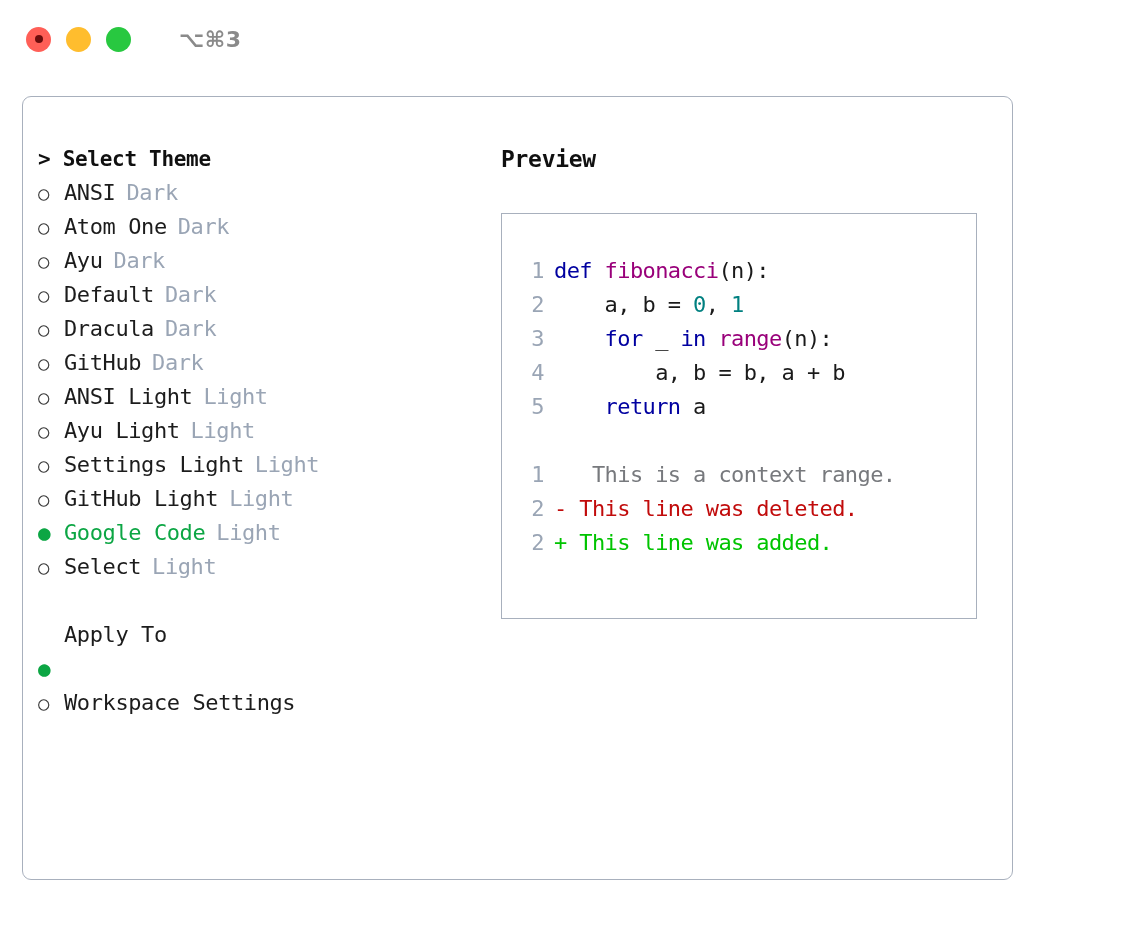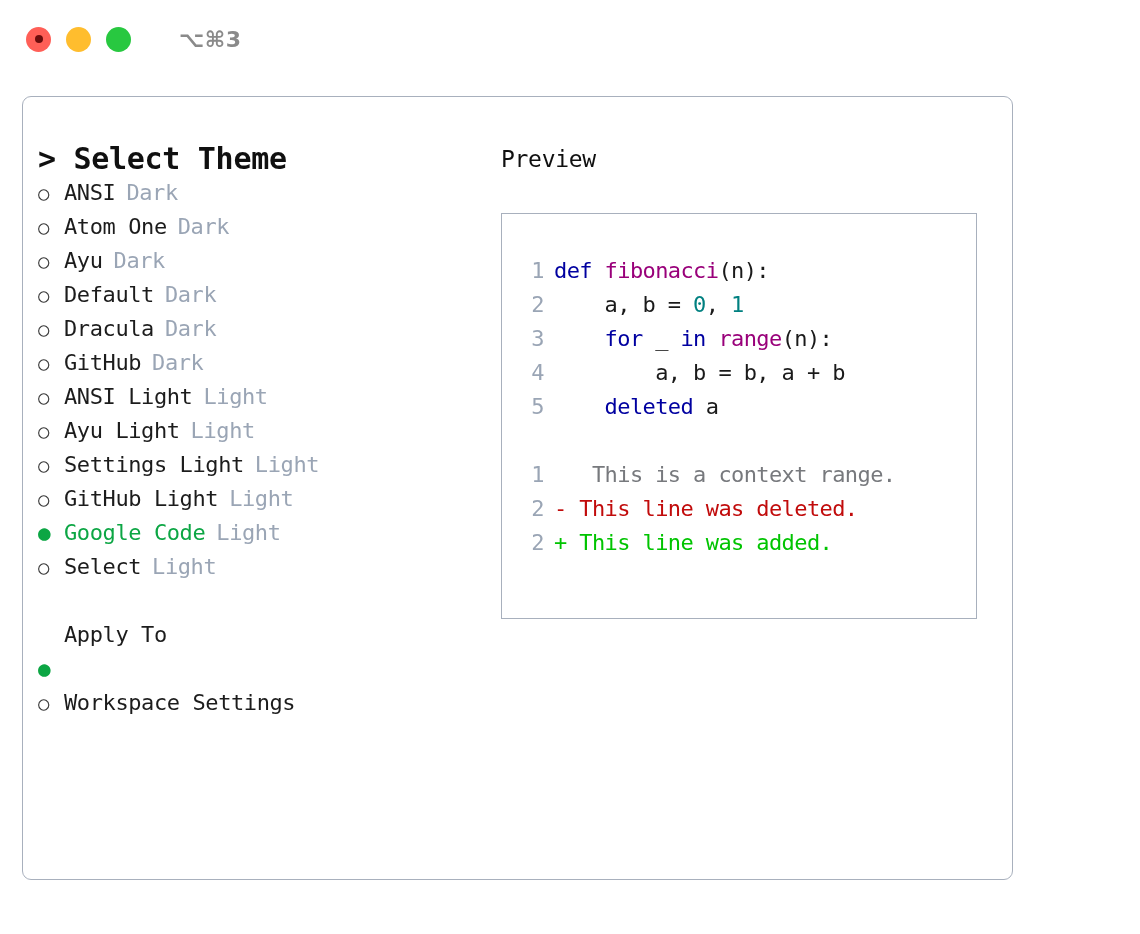"> Select Theme" .section-header { font-size: 30px -> 21px }
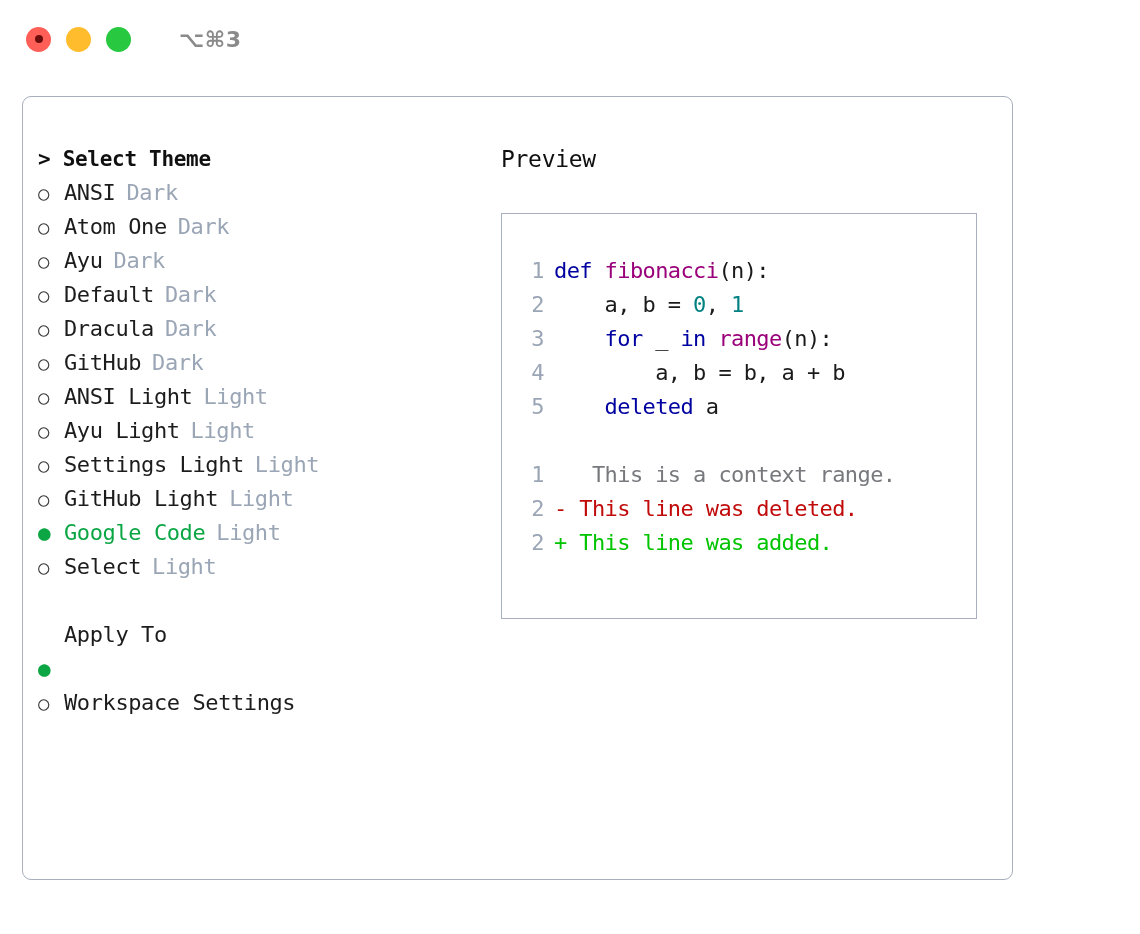"Preview" .preview-title { font-weight: normal -> bold }
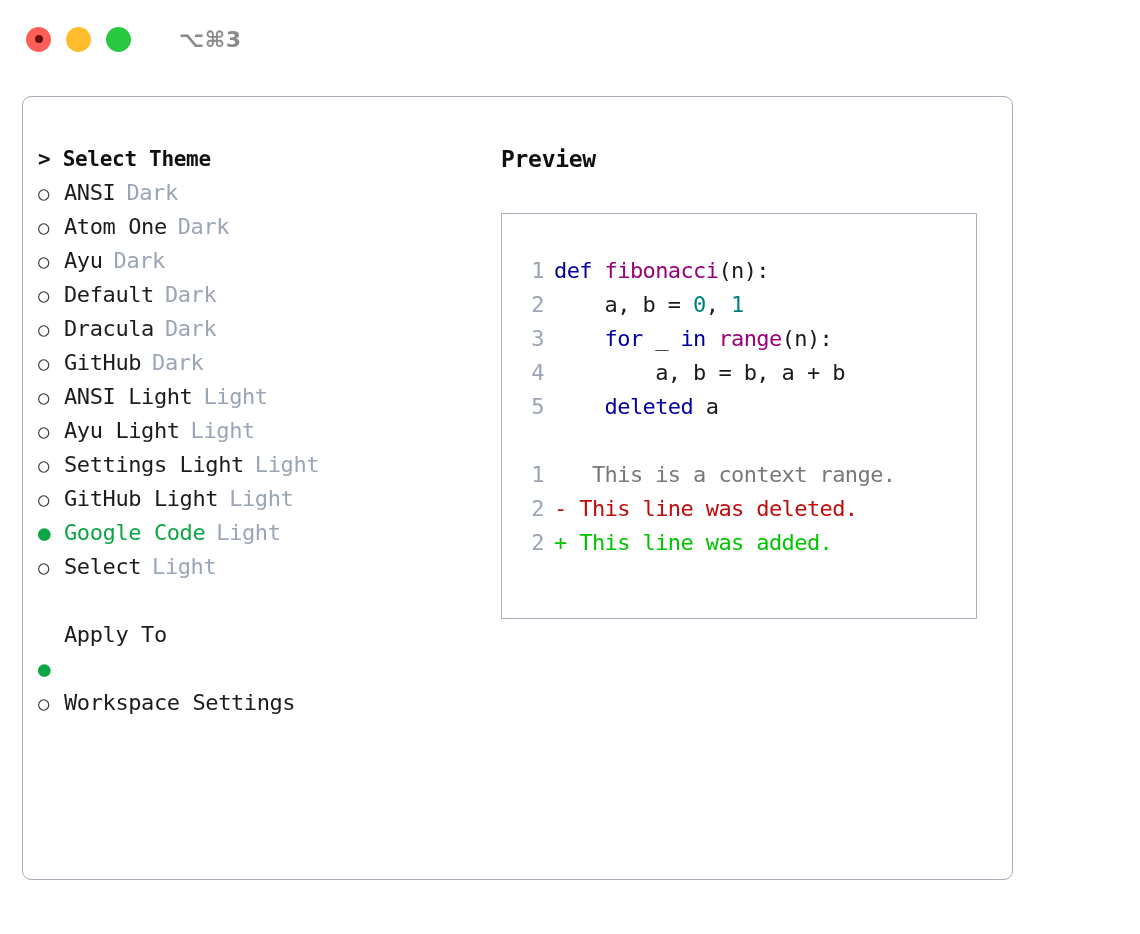"deleted" span.tok-kw { text: deleted -> return }
